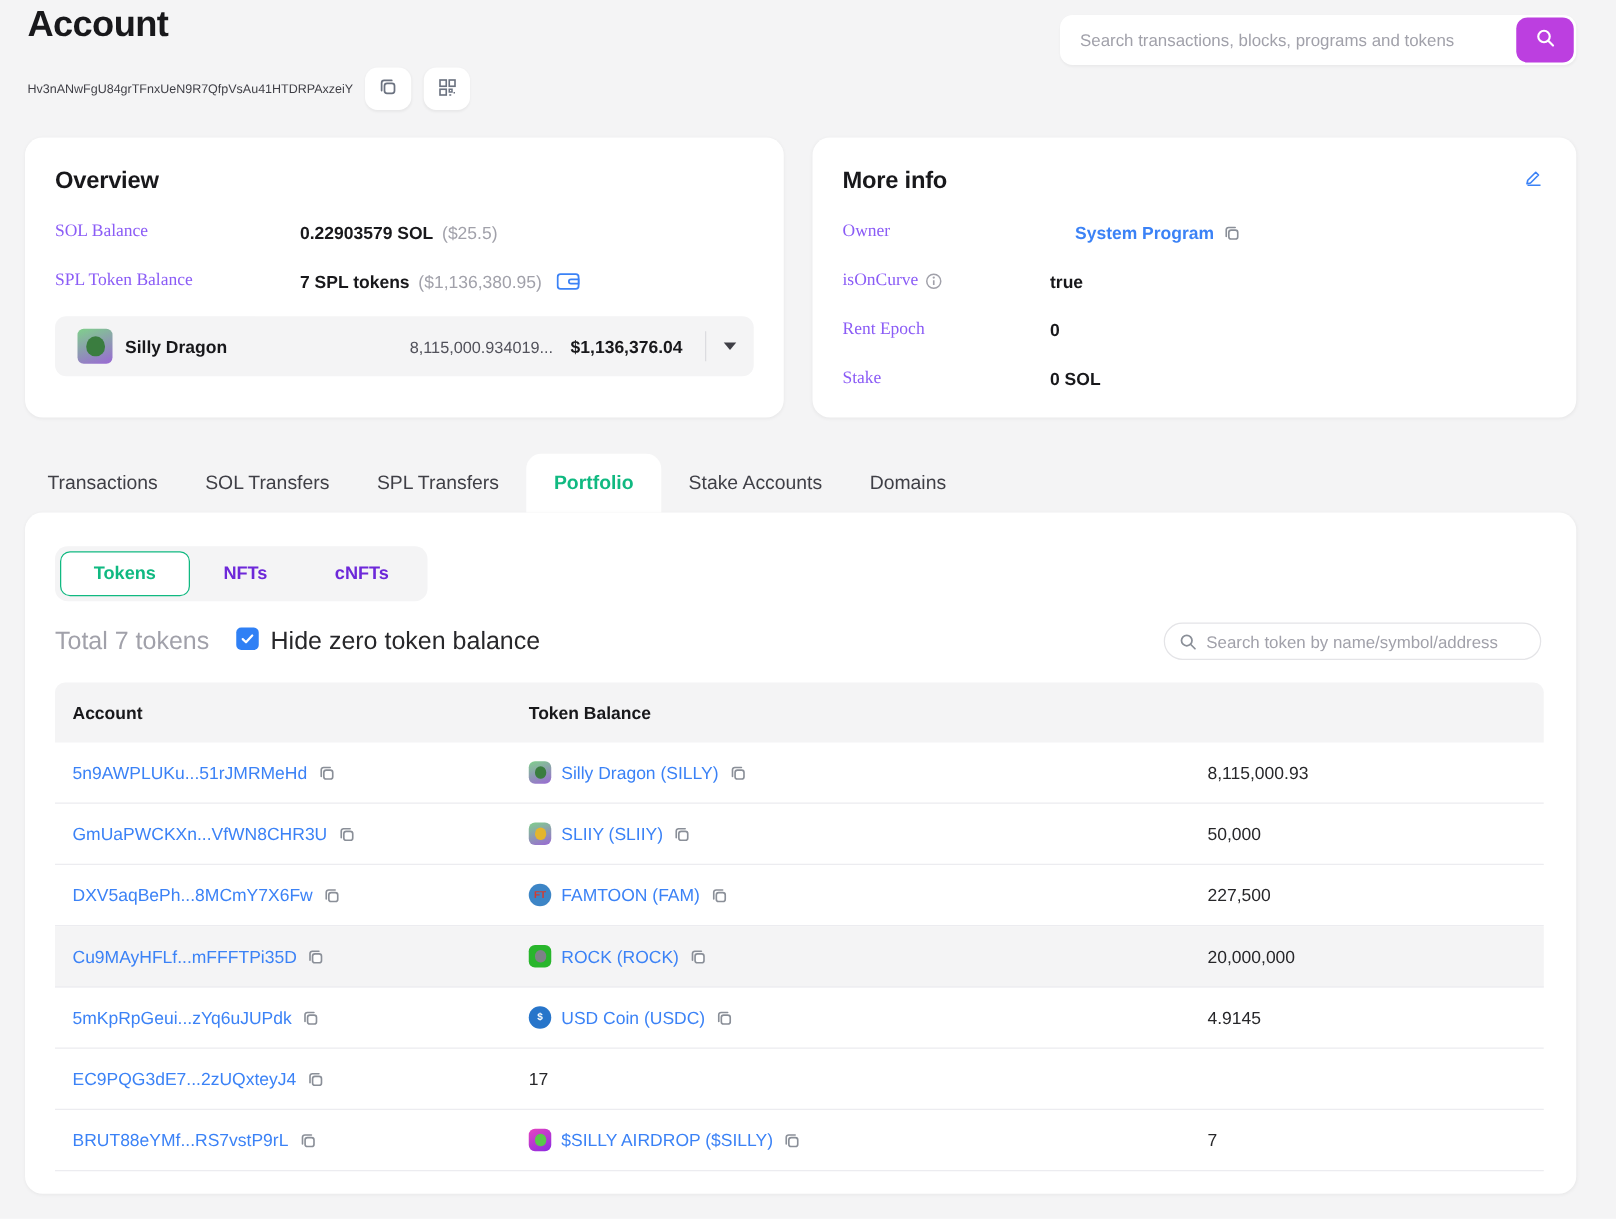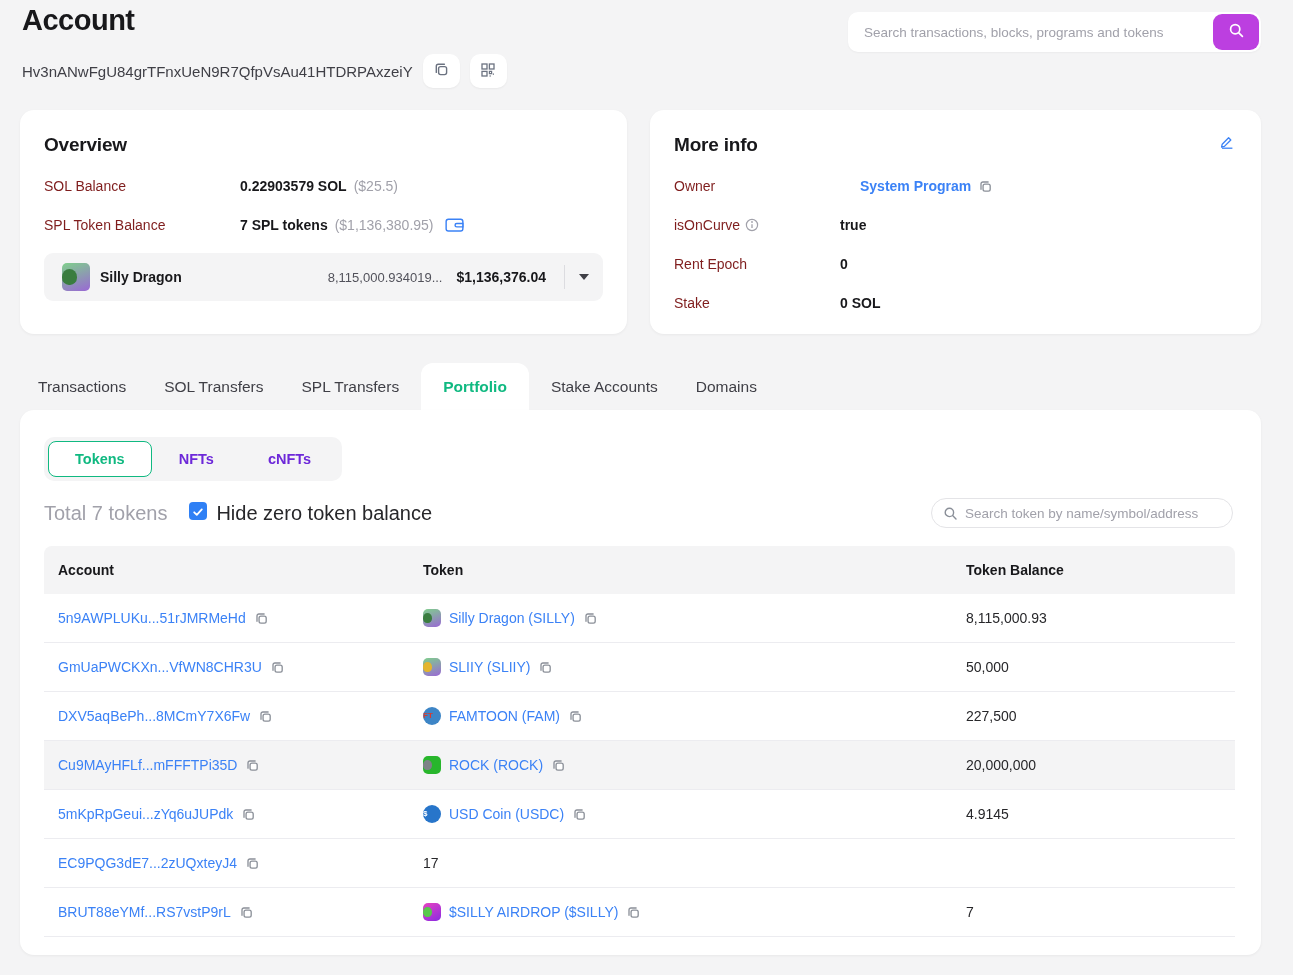"Hv3nANwFgU84grTFnxUeN9R7QfpVsAu41HTDRPAx" .address-text { font-size: 15px -> 10px }
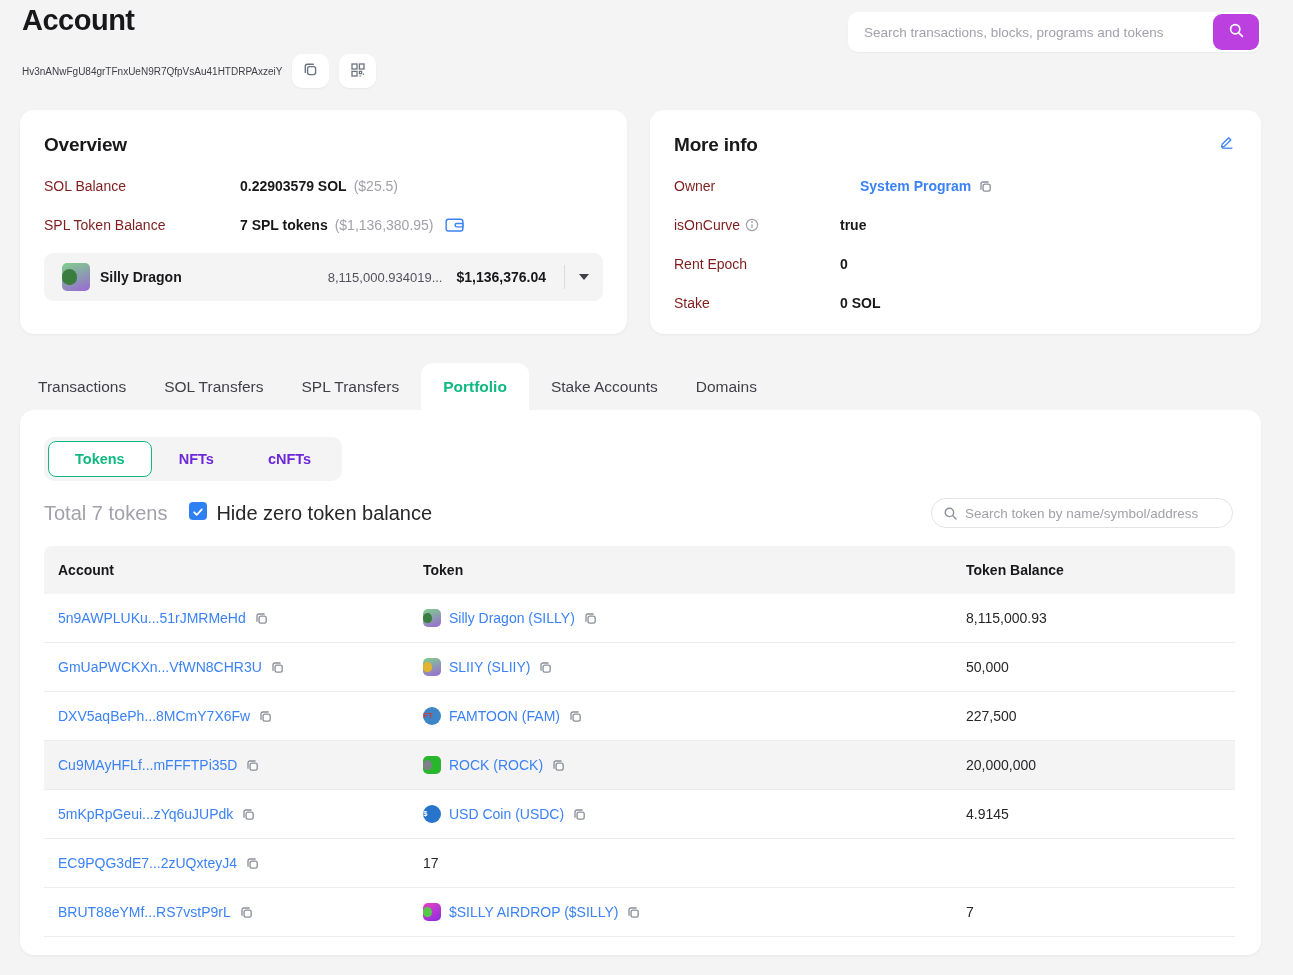"SOL Balance" .kv-label { color: #7f1d1d -> #8b5cf6; font-family: none -> Liberation Serif, serif }
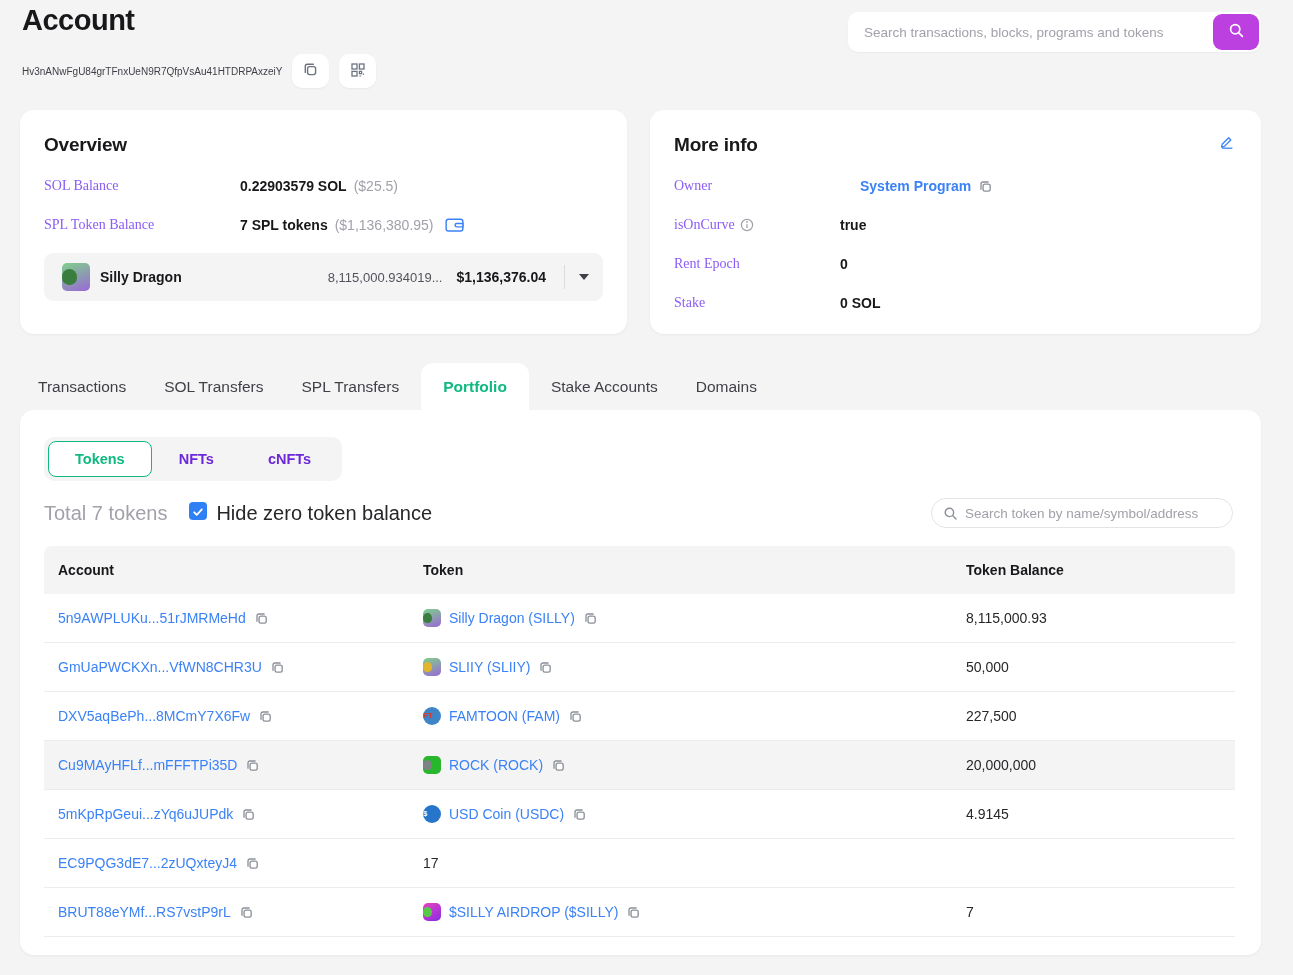"Token" div.t-cell { html: <div>Token</div> -> none }
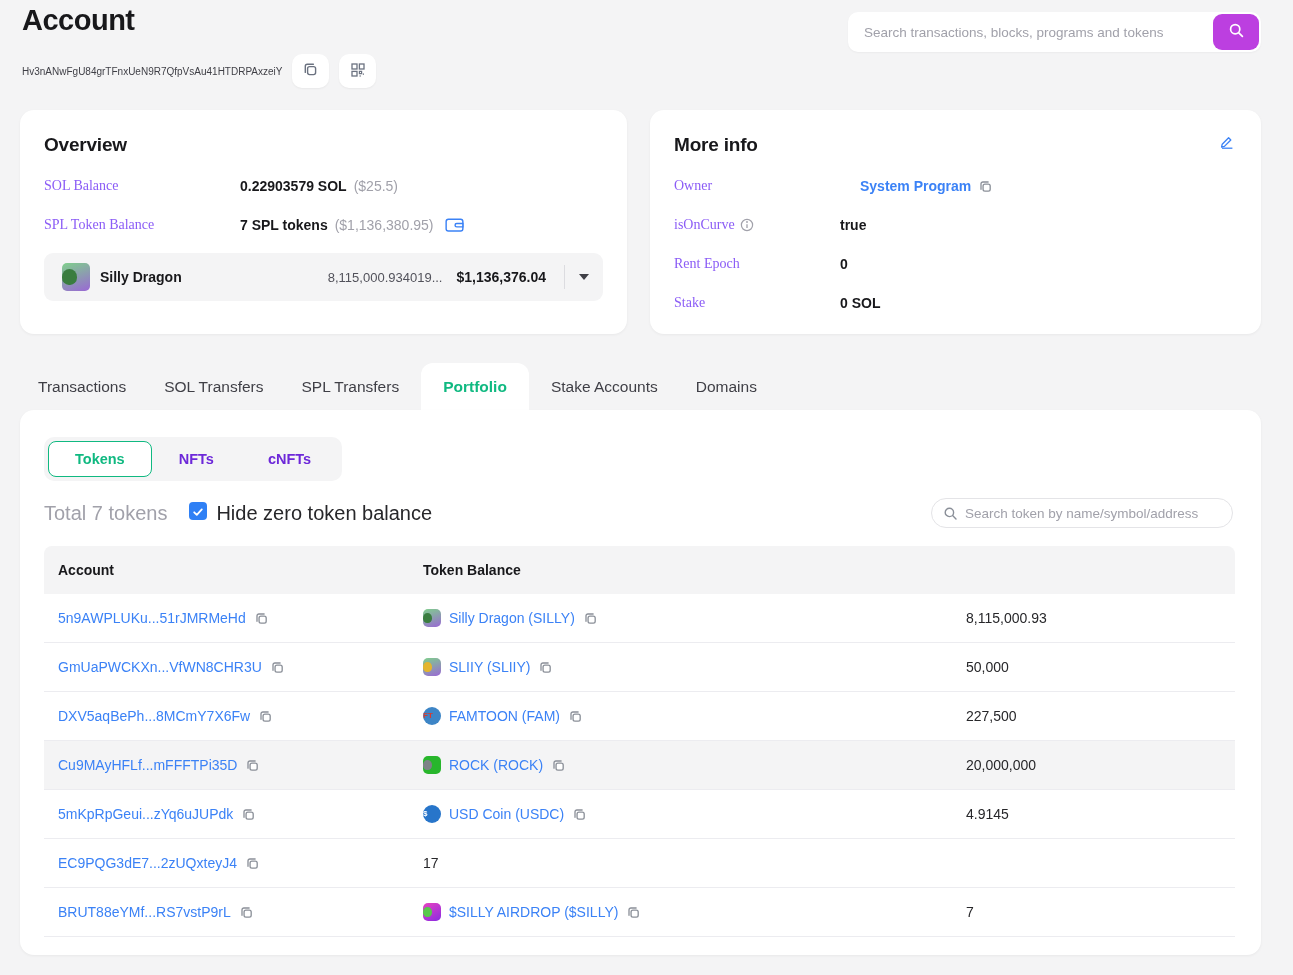"FT" .tok-ic { justify-content: none -> center }
